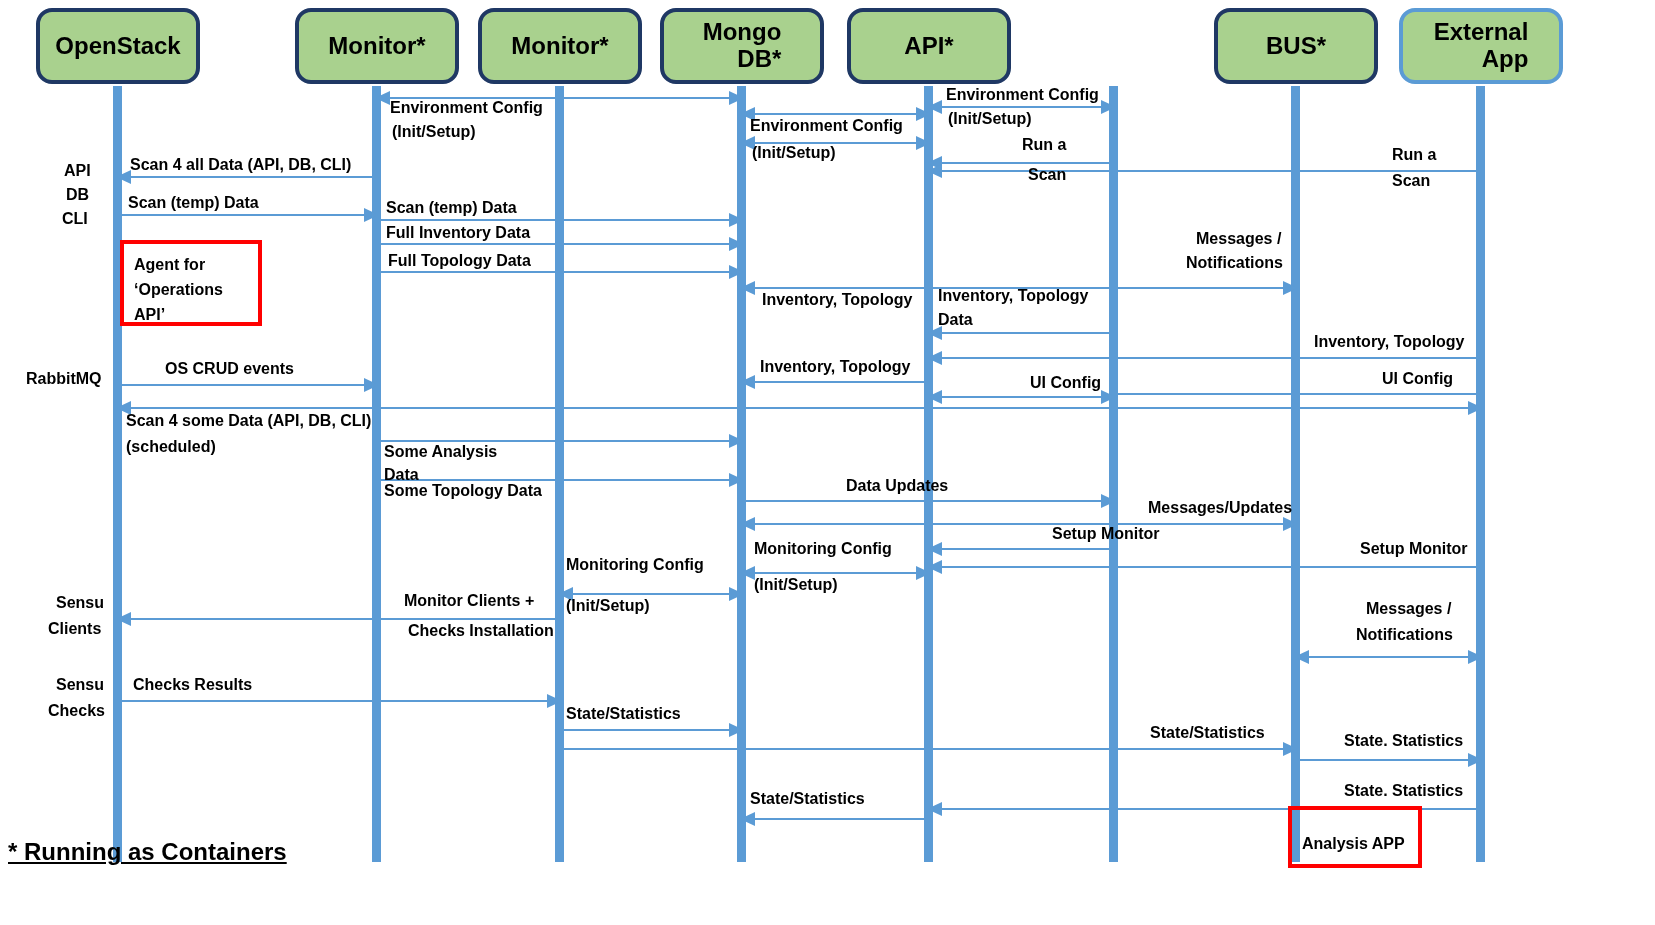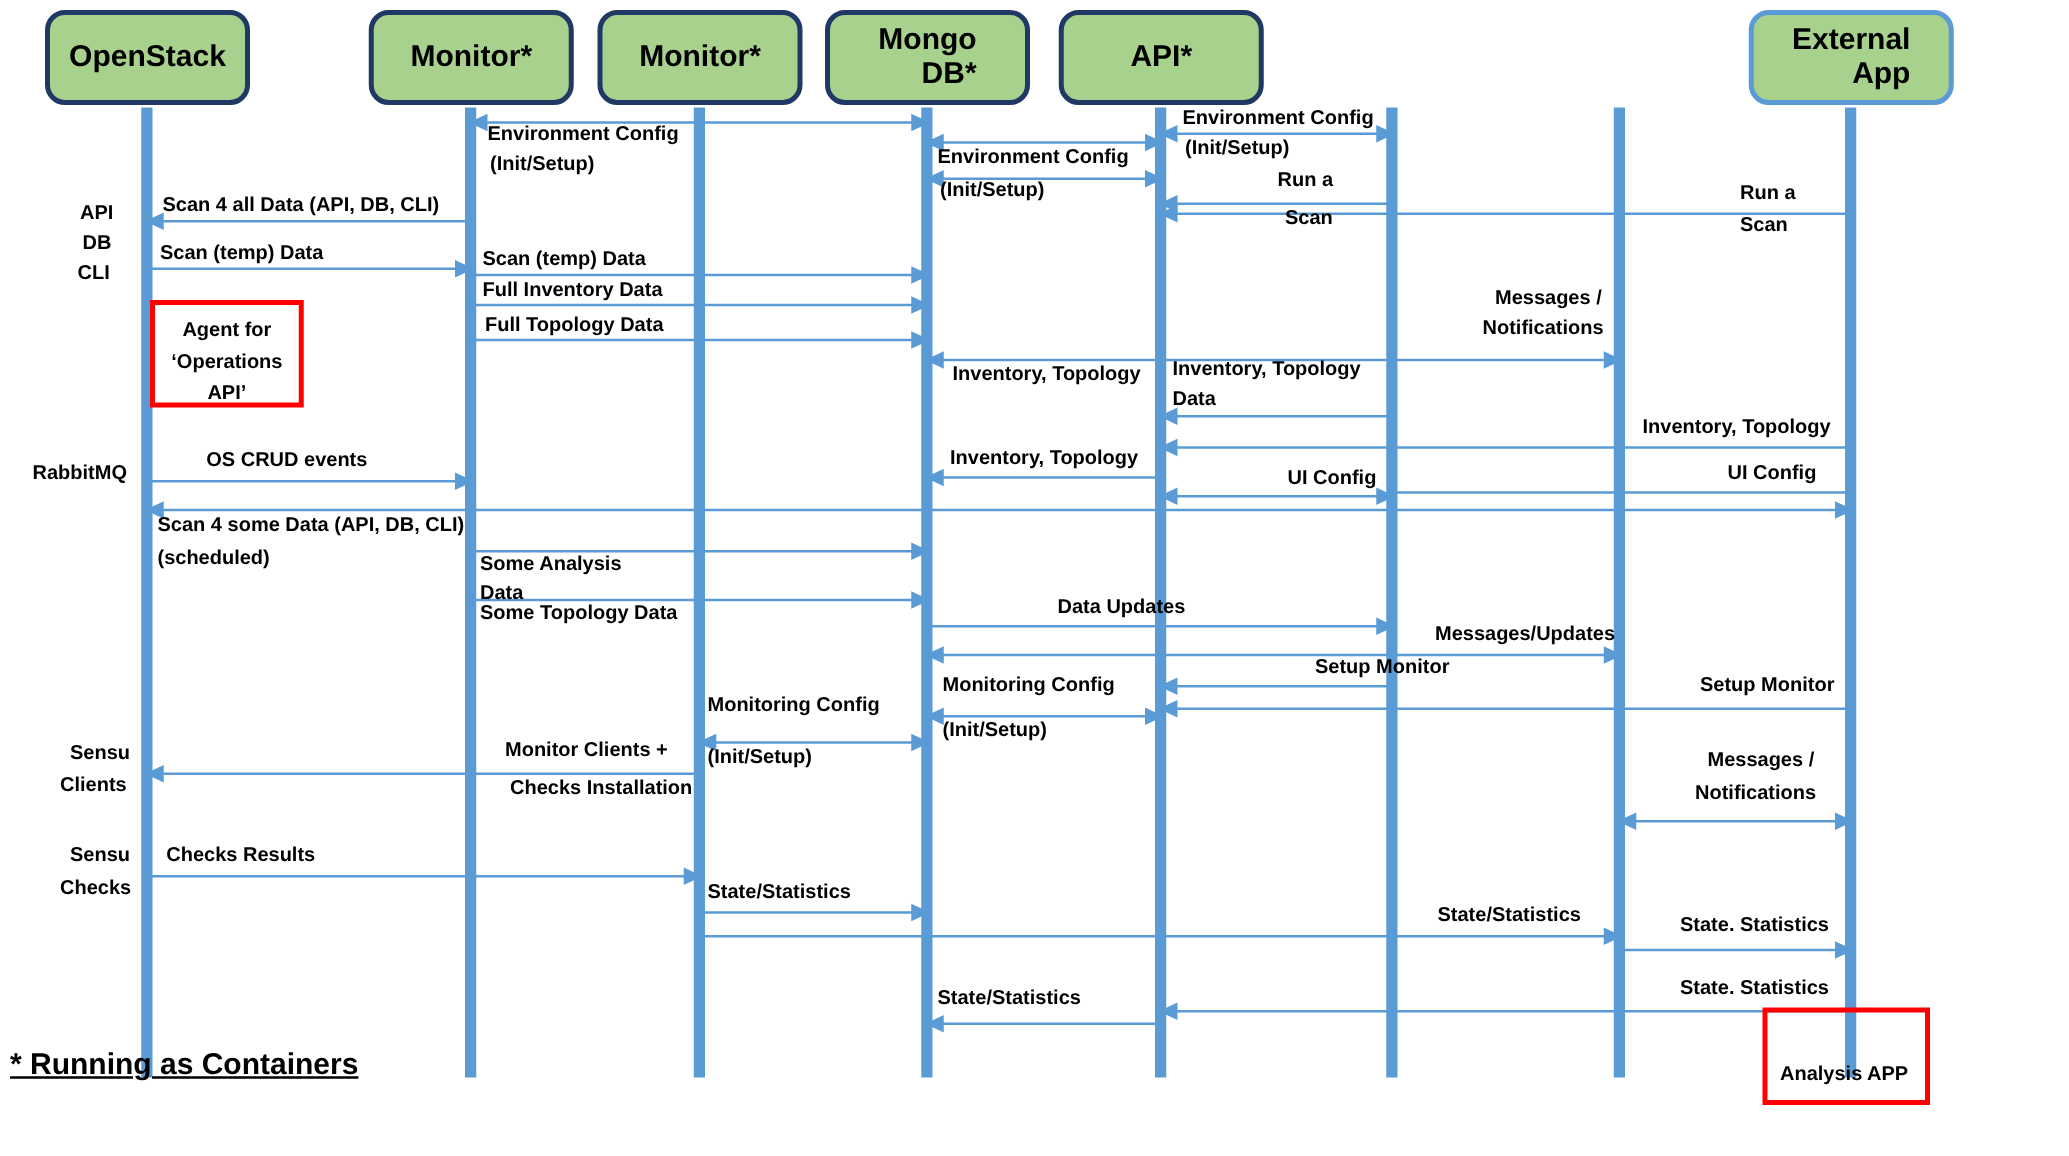"BUS*" div.actor { html: none -> <div> <div>BUS*</div> </div> }
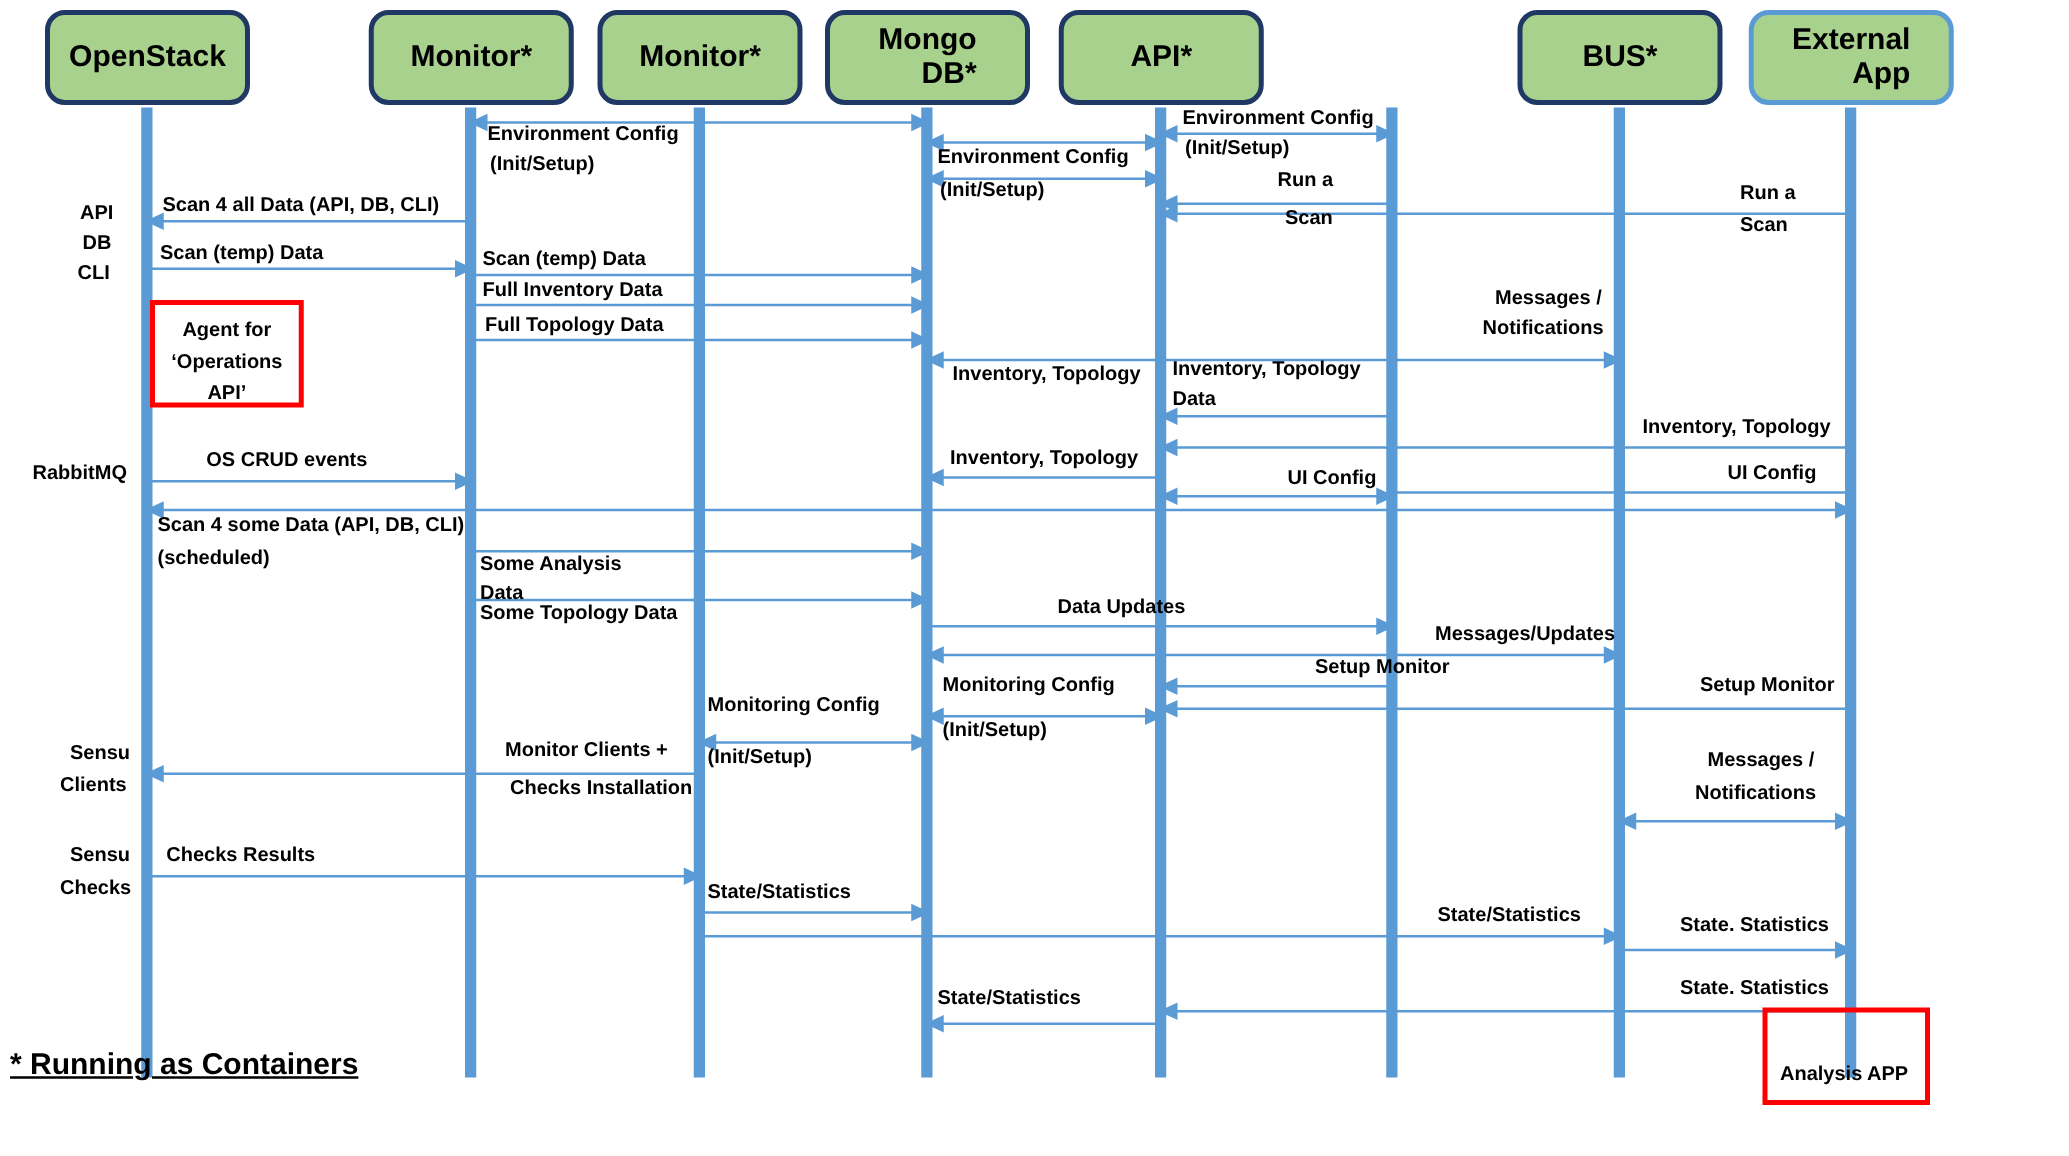"Agent for" div.callout { text-align: center -> none; width: 123px -> 142px }
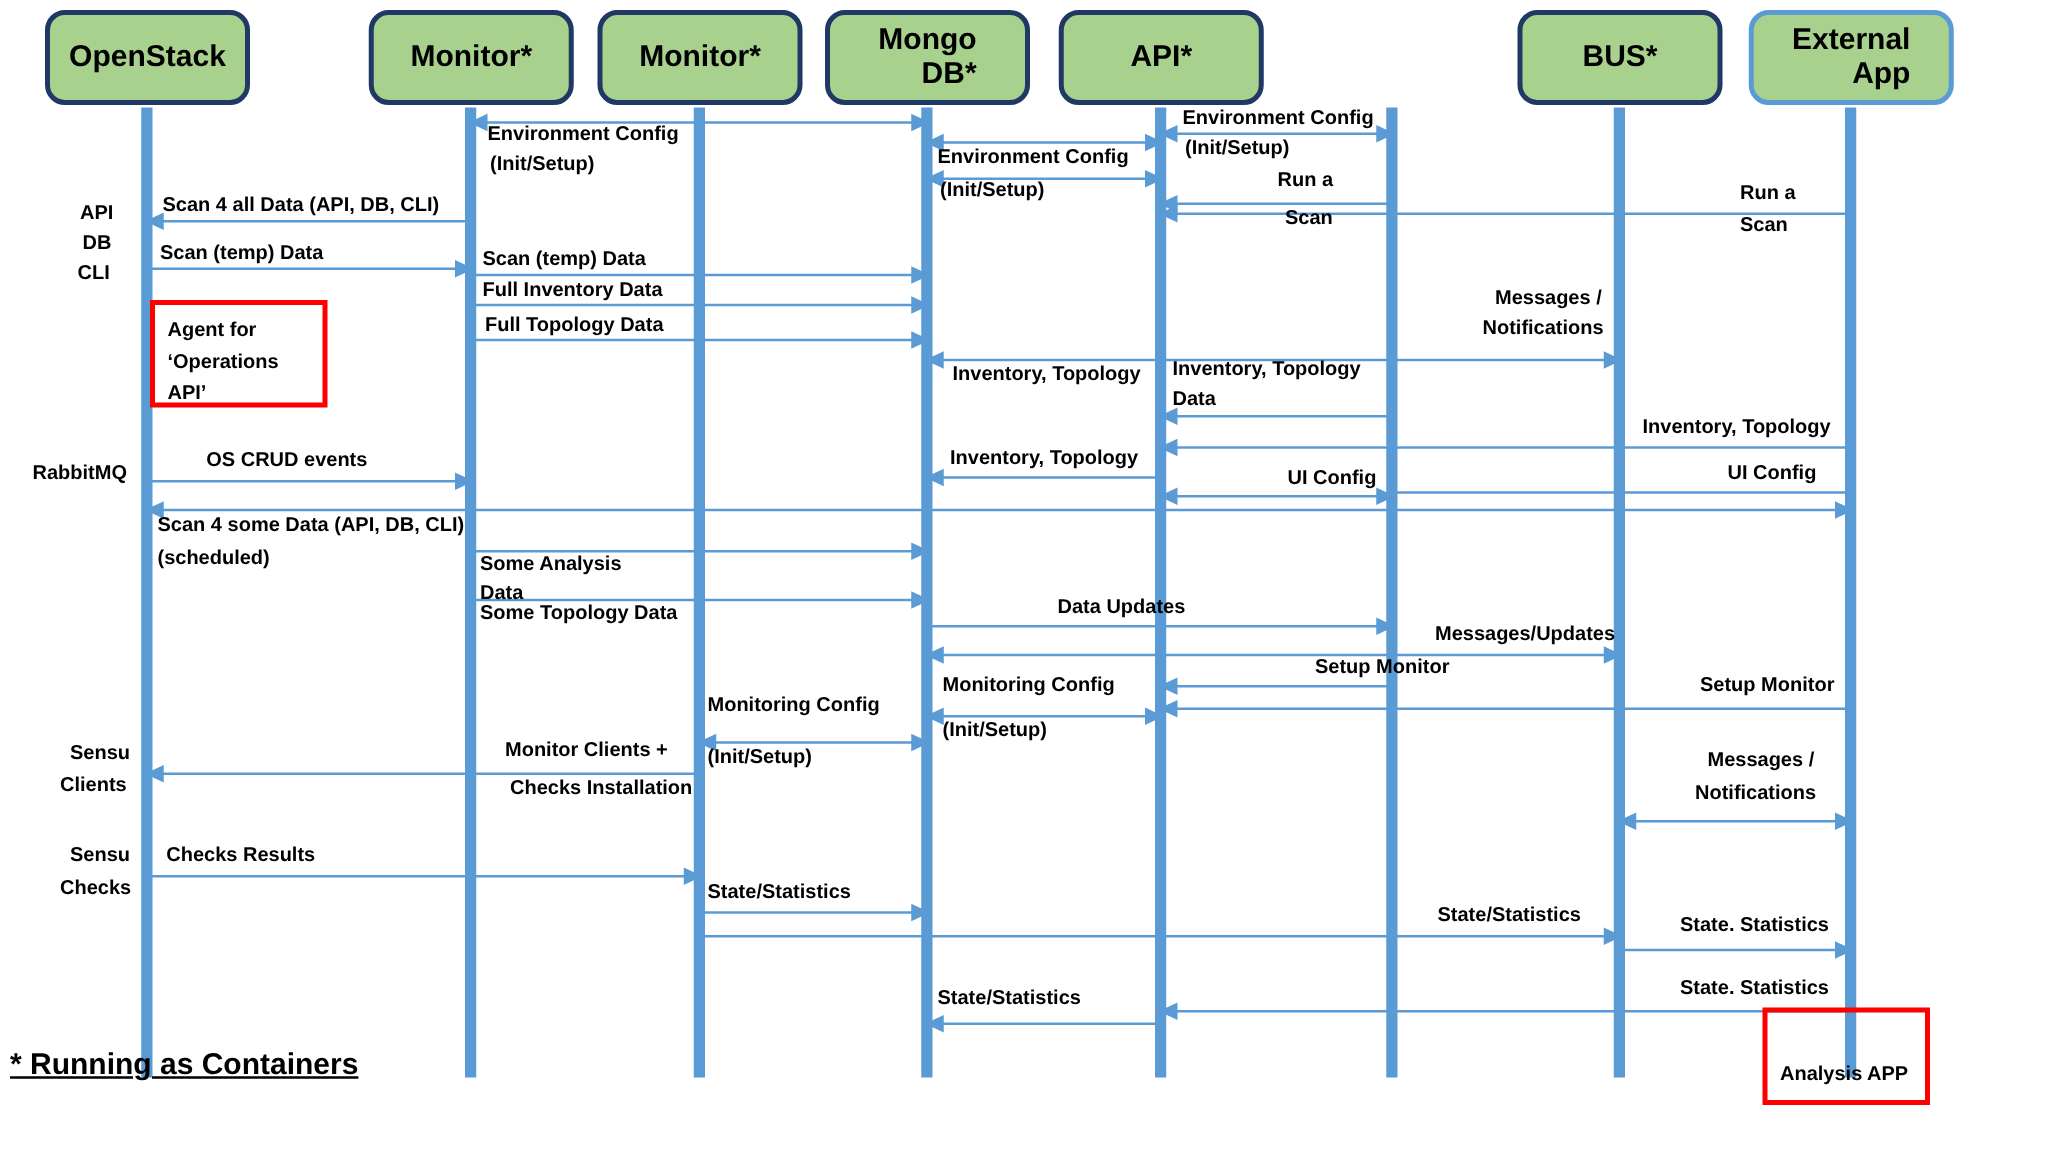"Analysis APP" div.callout { height: 78px -> 62px; left: 1410px -> 1288px }
